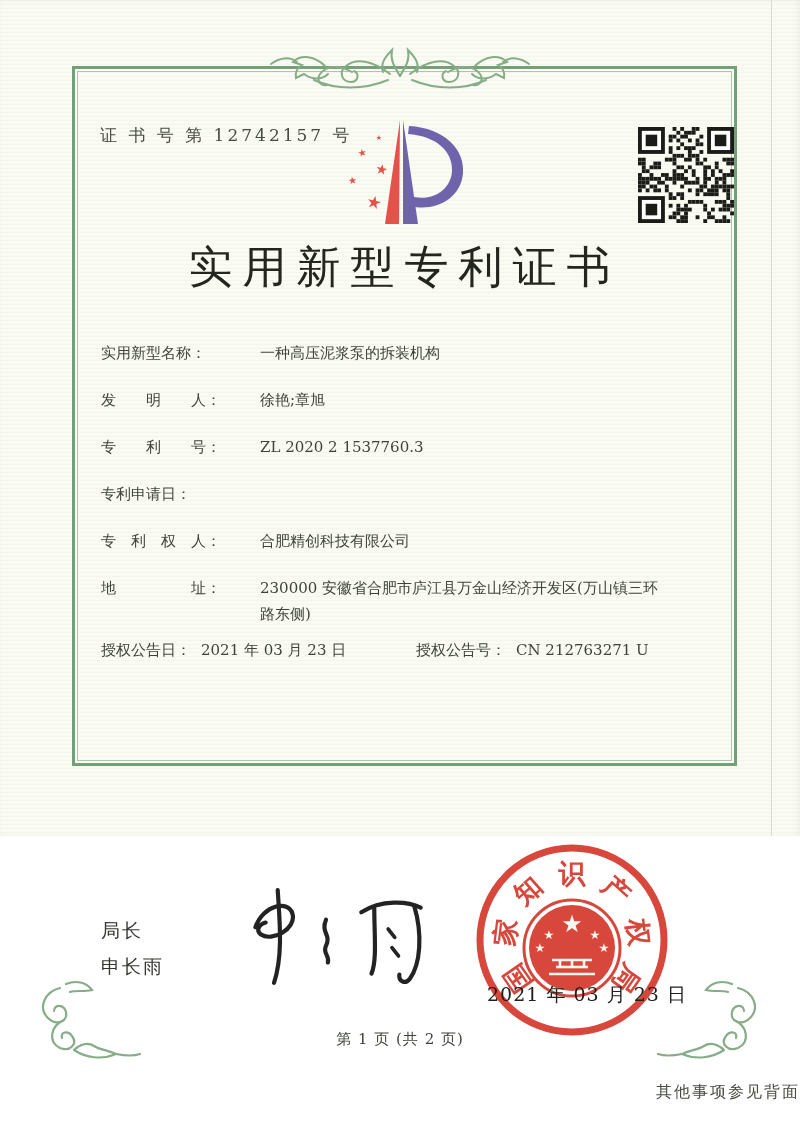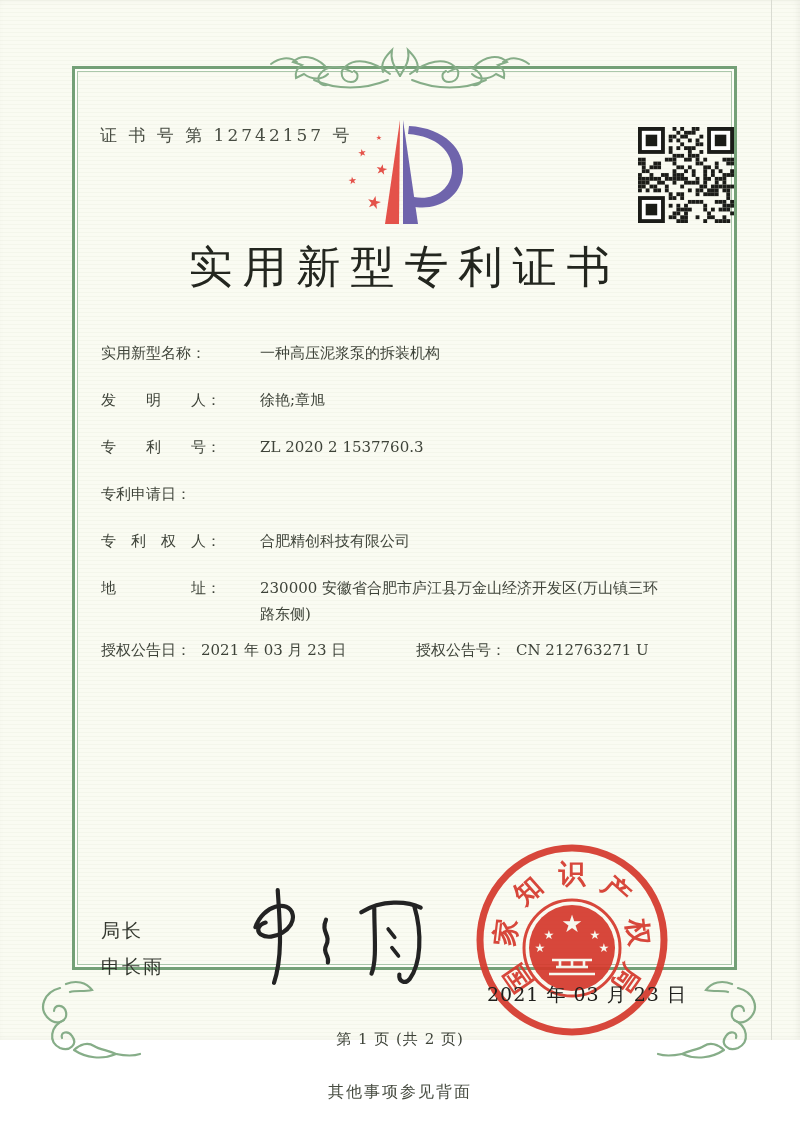"证 书 号 第 12742157" .page { height: 1040px -> 836px }
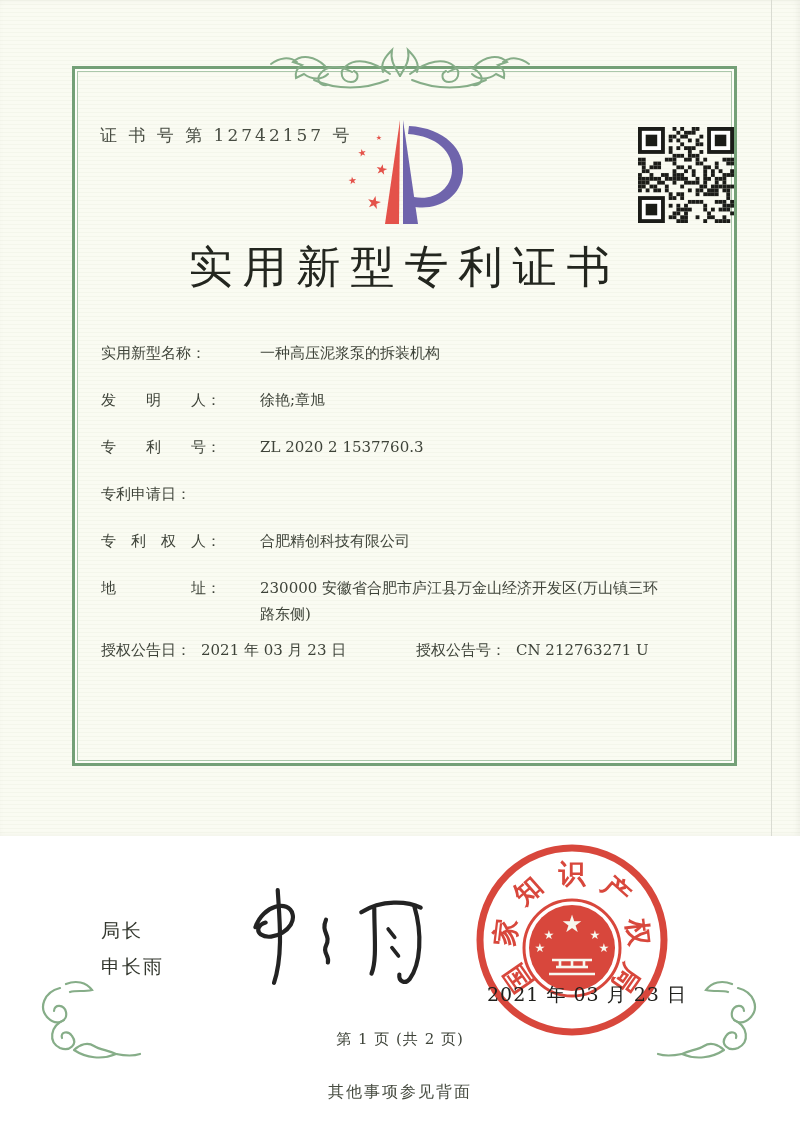"其他事项参见背面" .back-note { text-align: center -> right }
